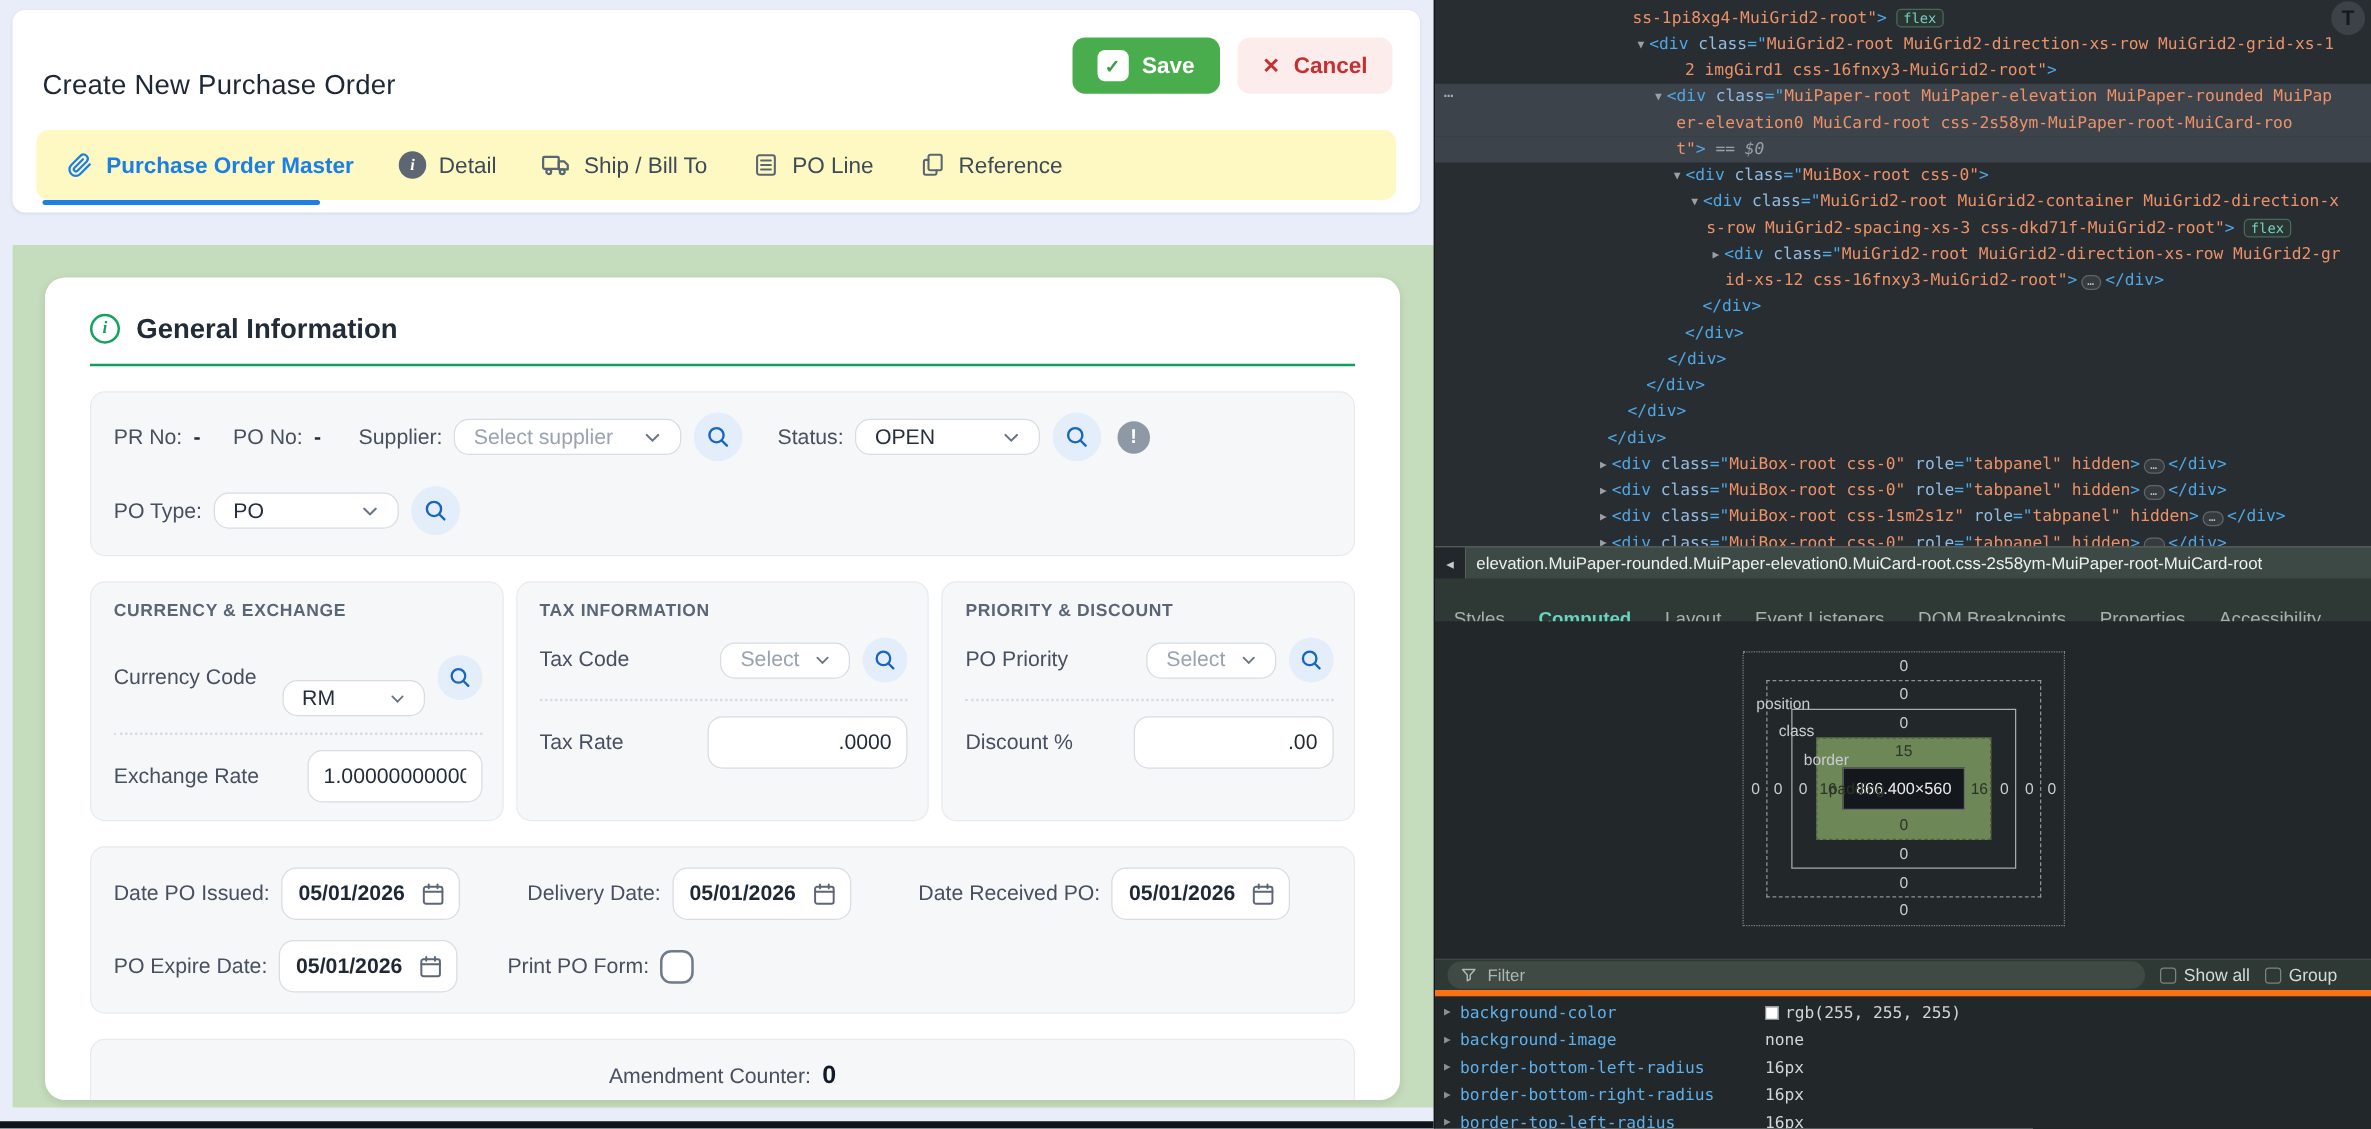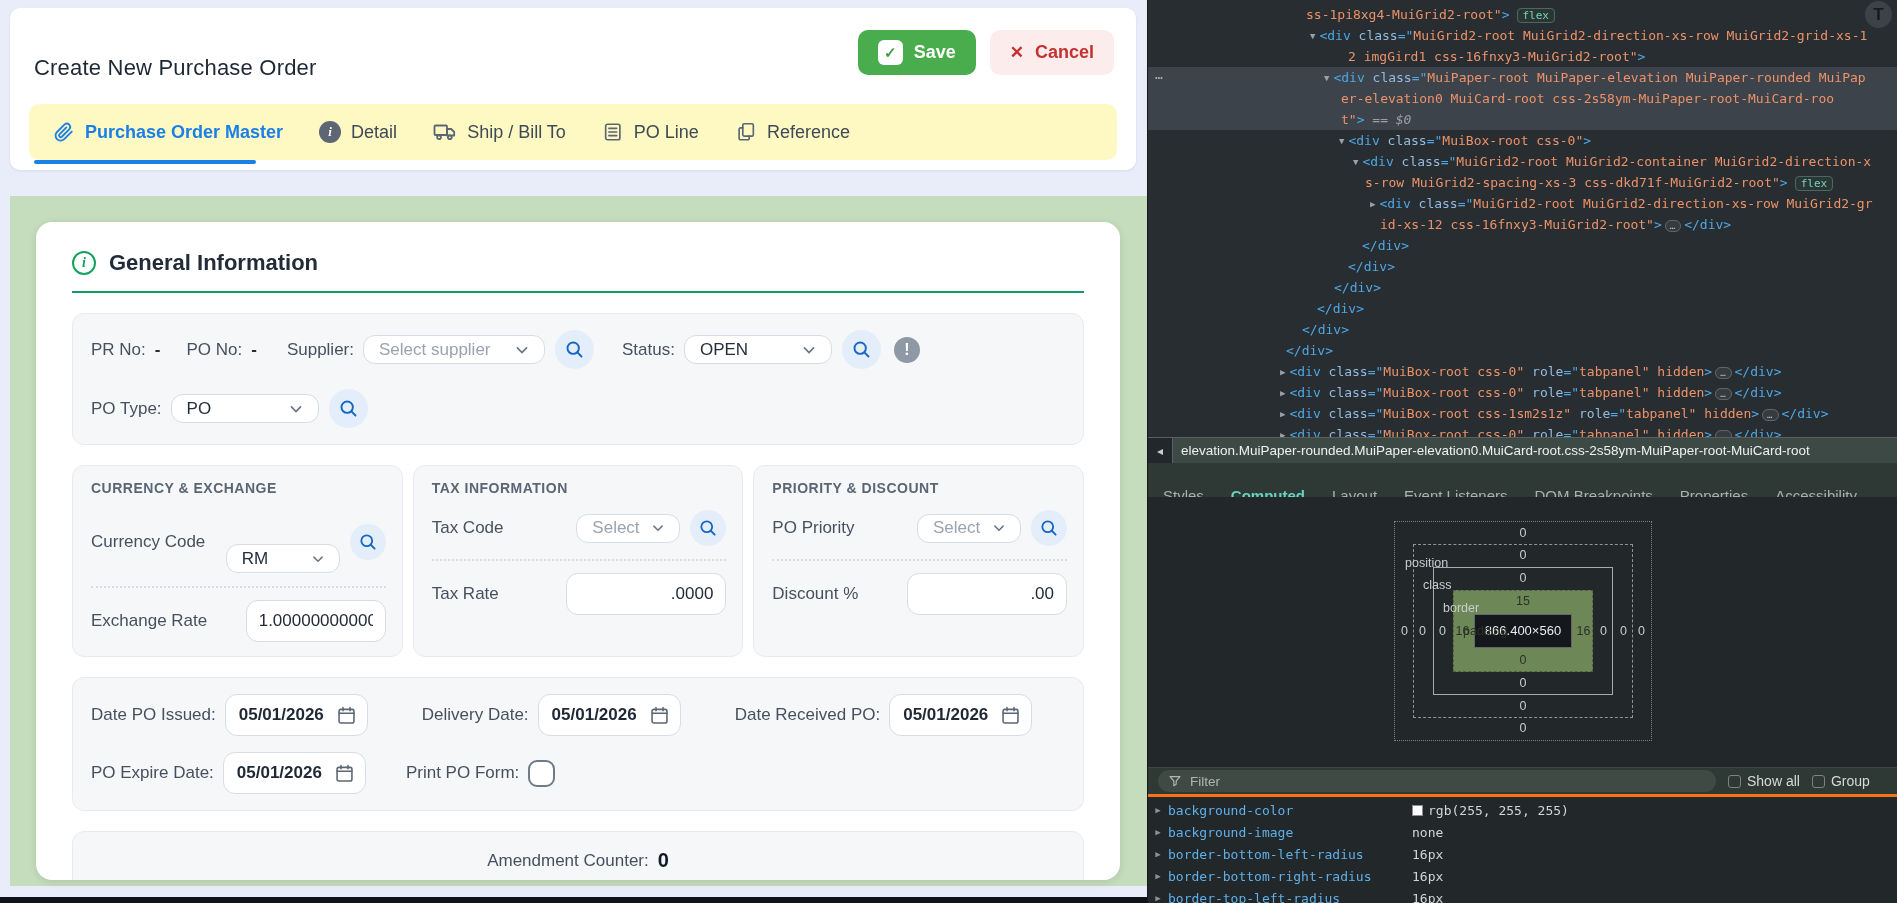"Filter" .filter-row { border-bottom: 3px solid #f97316 -> 5px solid #f97316 }
